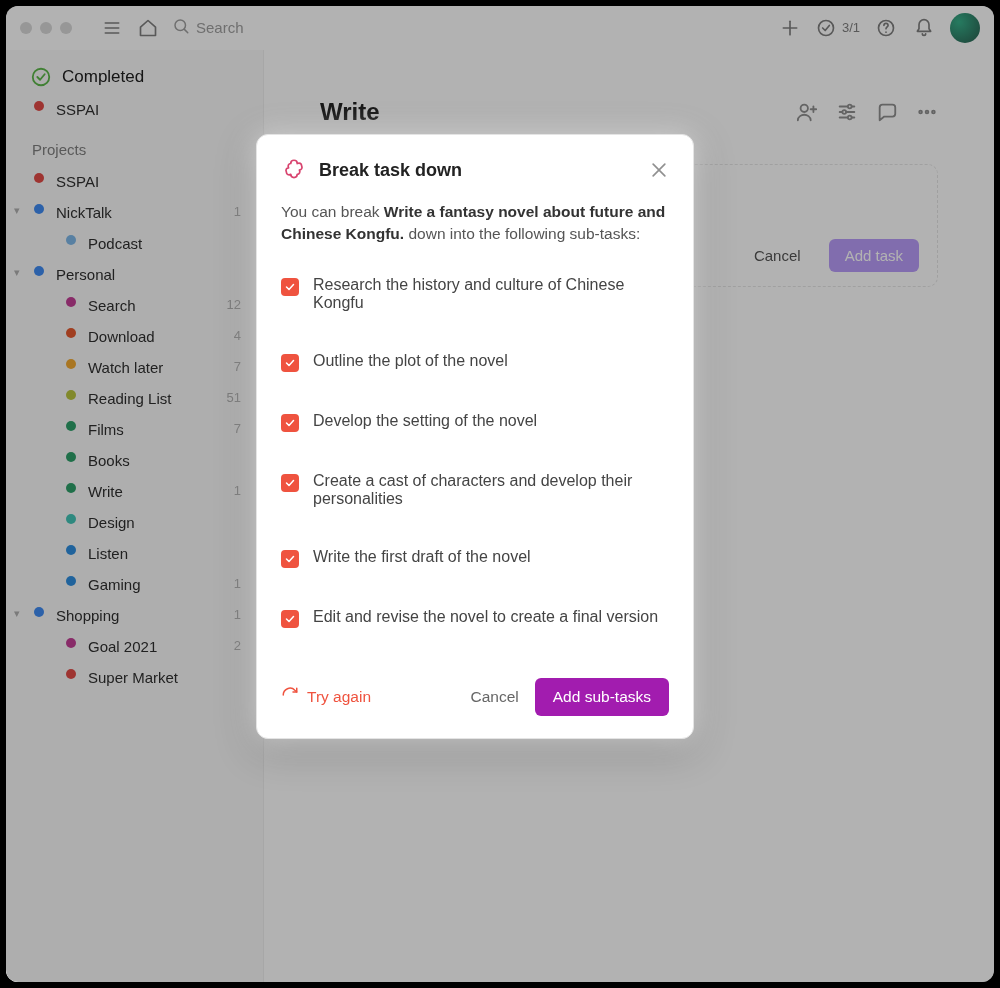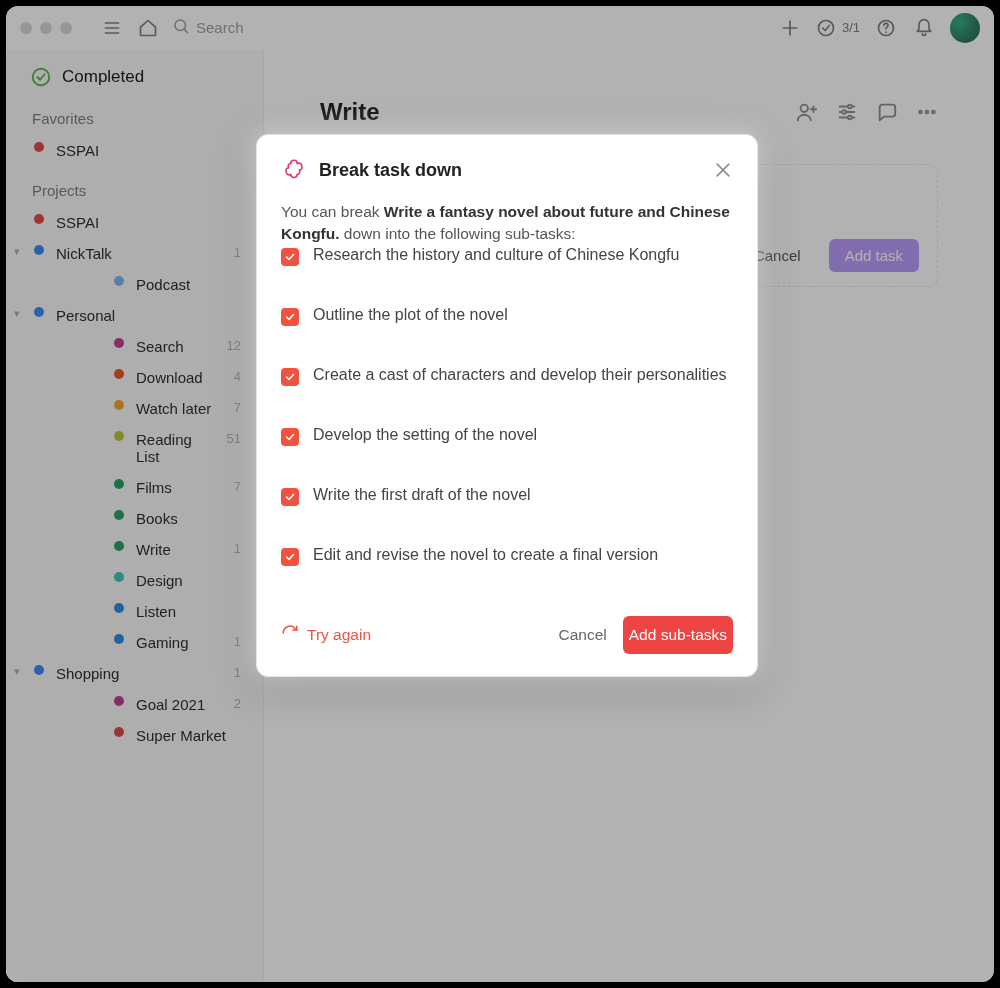"Favorites" div.section-title { html: <div>Favorites</div> -> none }
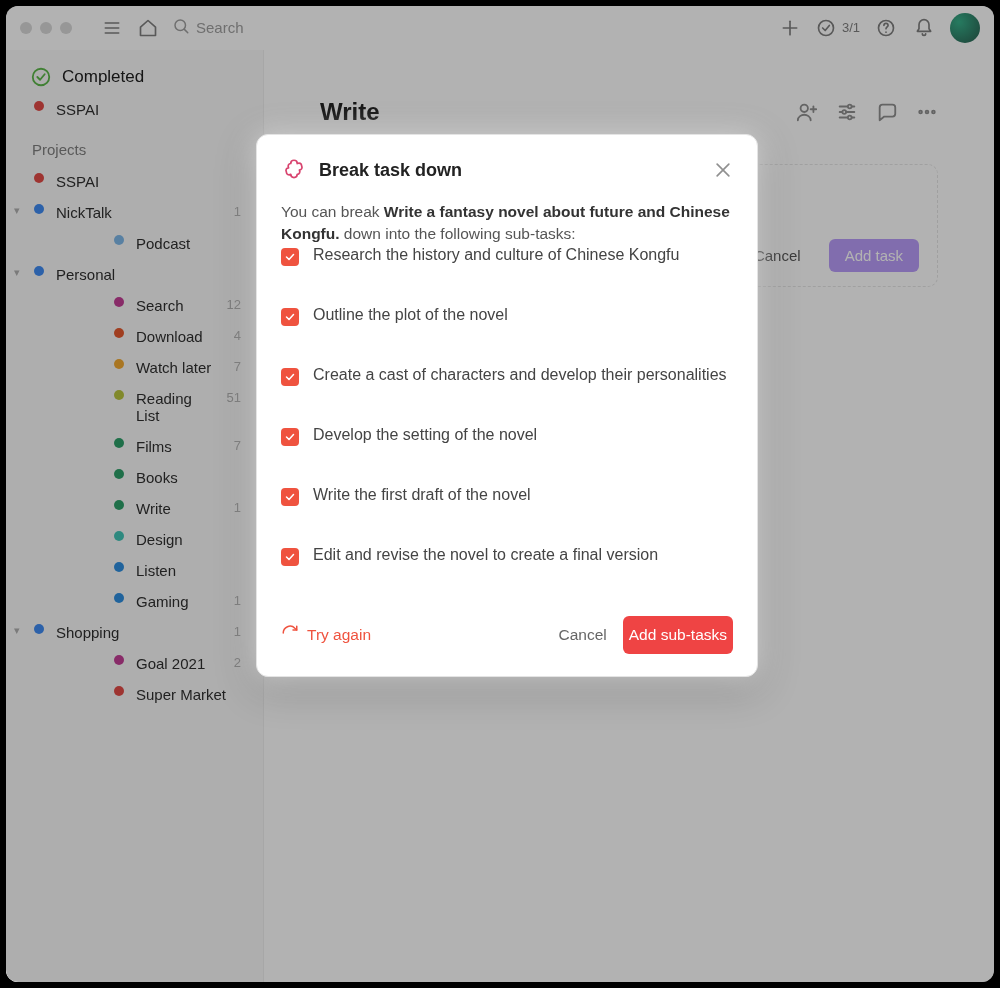"Break task down" .modal { width: 502px -> 438px }
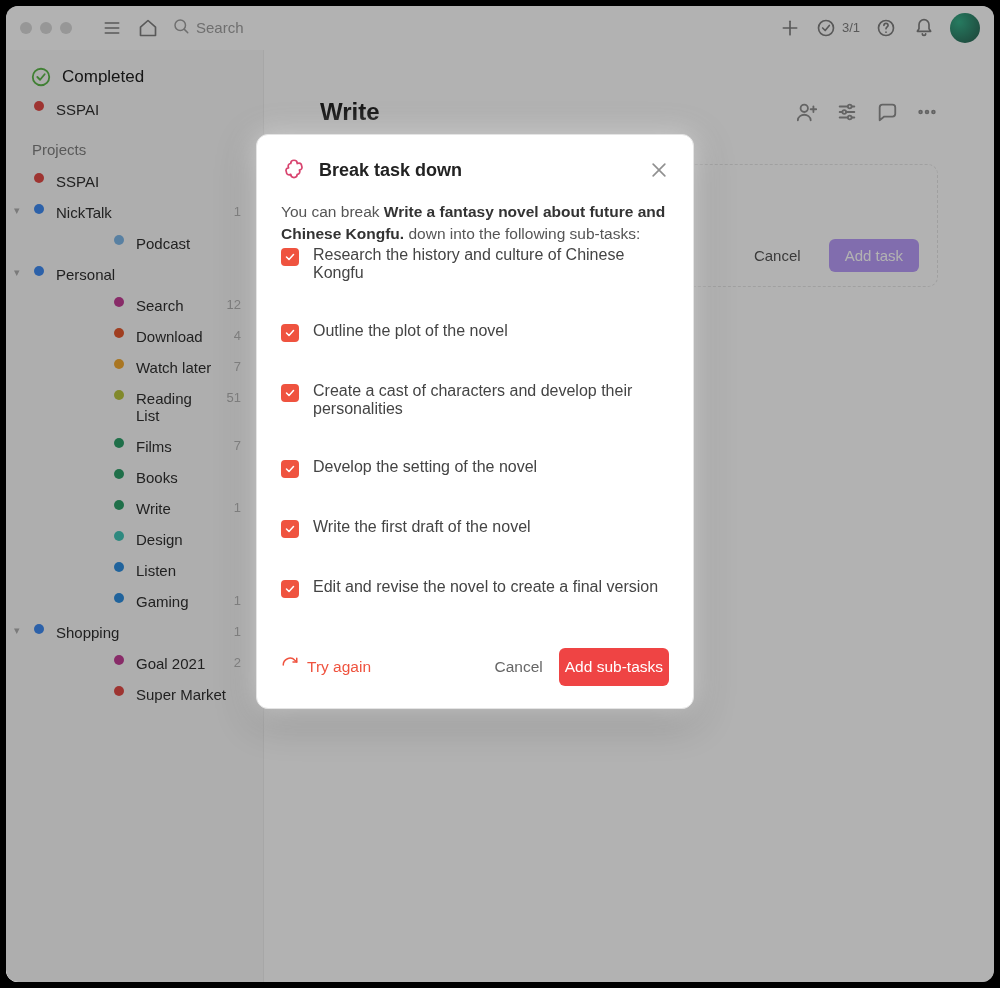"You can break Write a" .modal-desc { margin-bottom: none -> 30px }
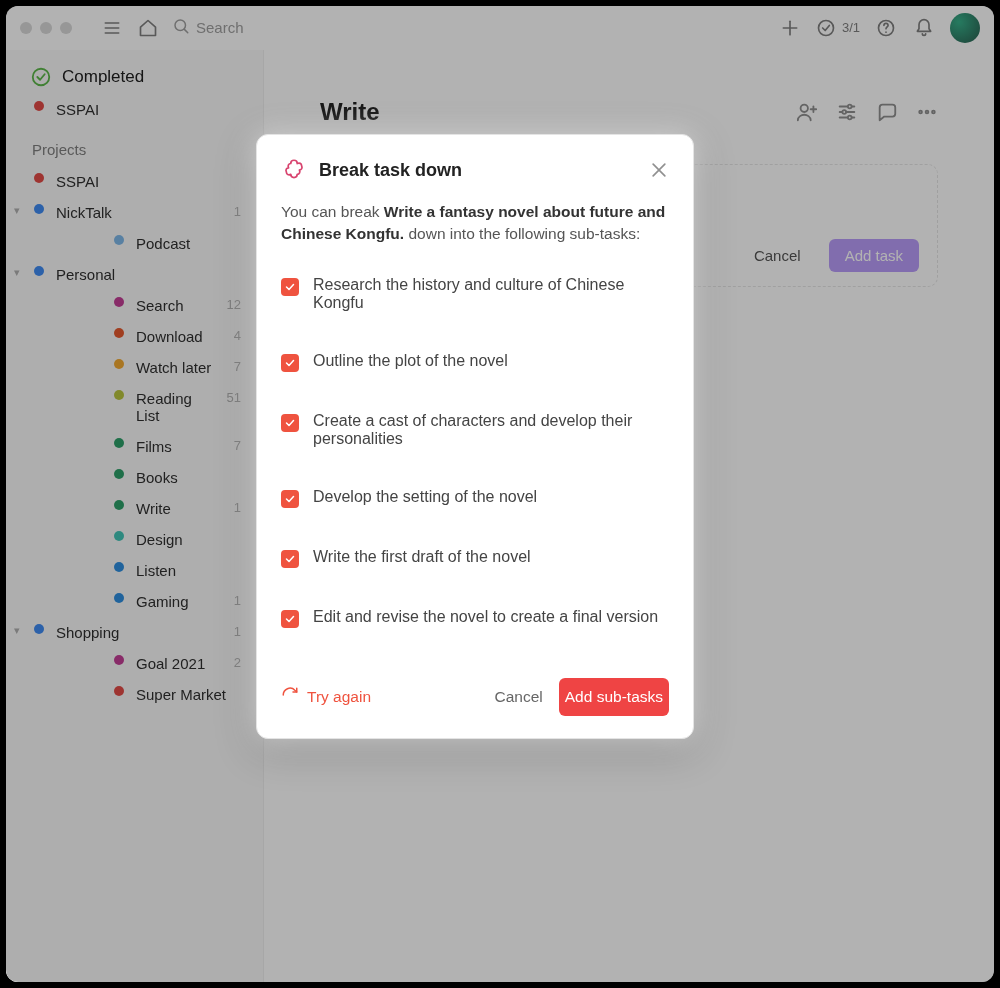"Podcast" .side-item.subchild { padding-left: 108px -> 60px }
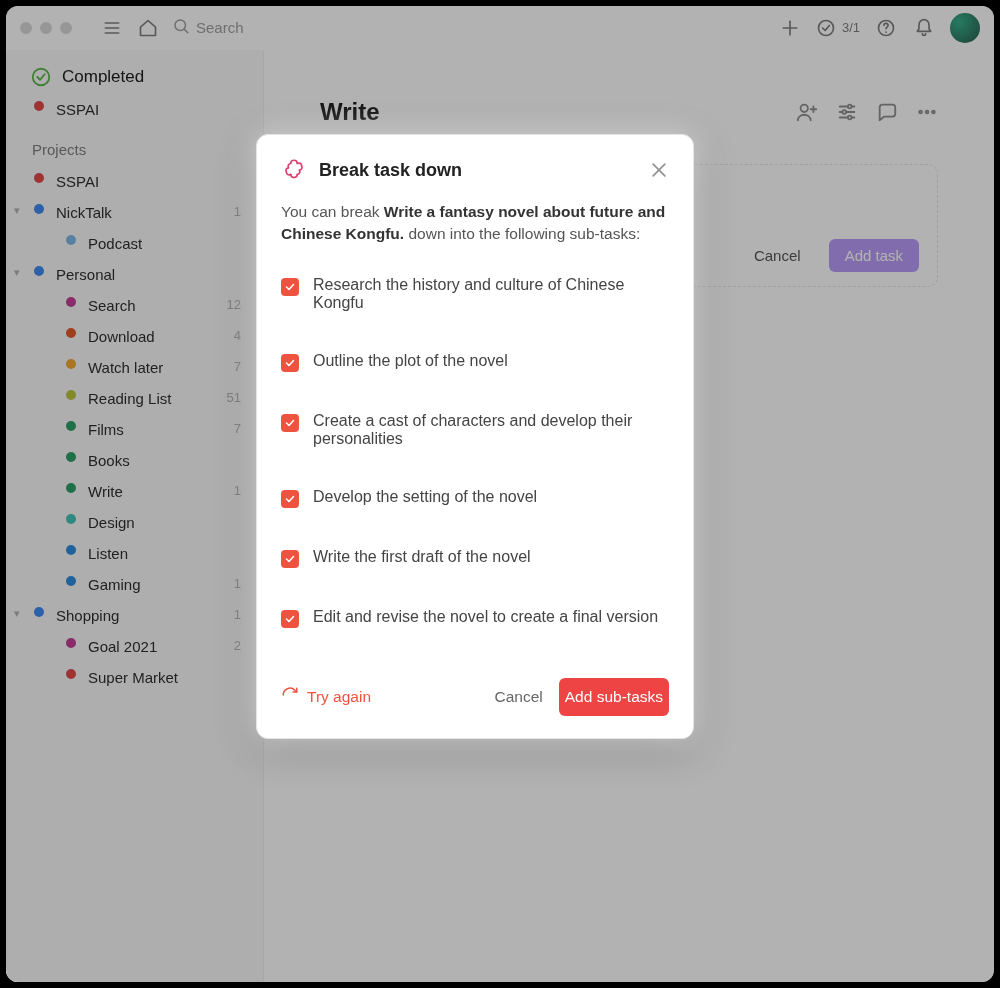"Create a cast of characters" div.subtask { order: before "Develop the setting of the" -> after "Develop the setting of the" }
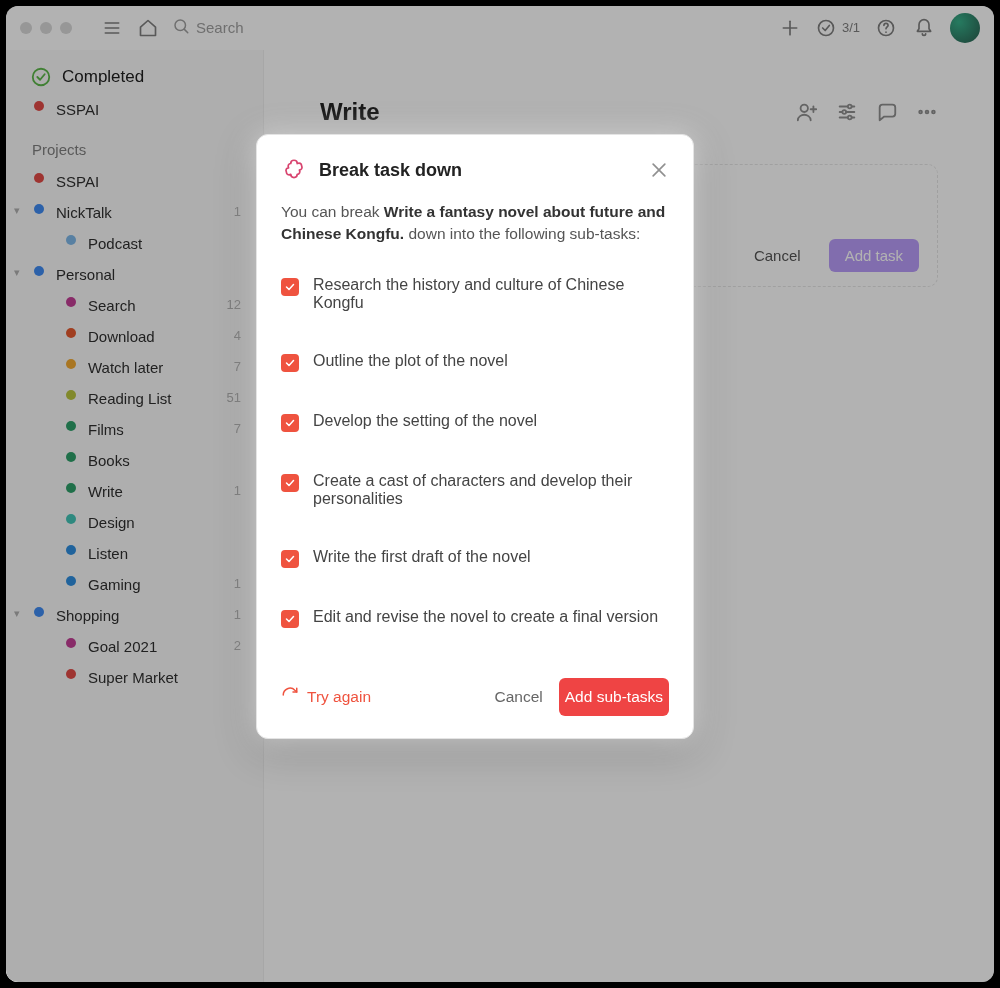"Add sub-tasks" .modal-foot .btn.primary { background: #ef4444 -> #a21caf; padding: 10px 6px -> 10px 18px }
